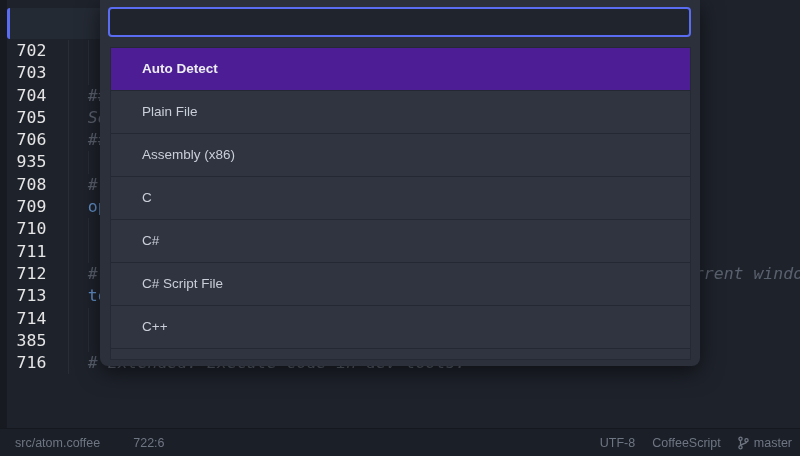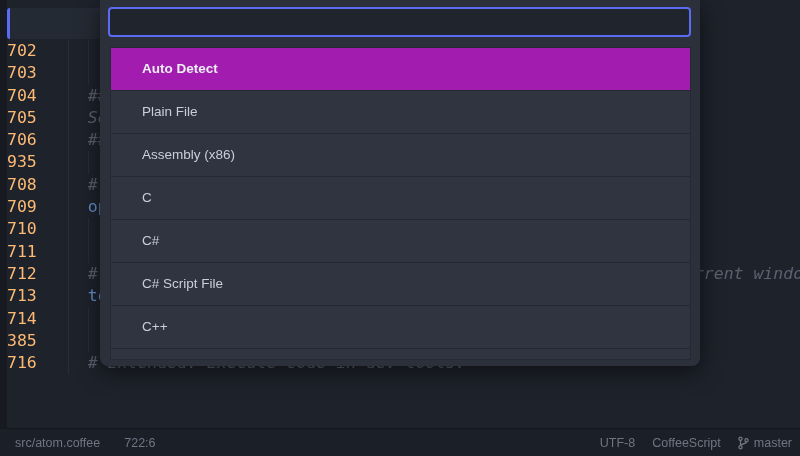"702" .num { color: #fdba74 -> #e5e5e5; text-align: left -> center }
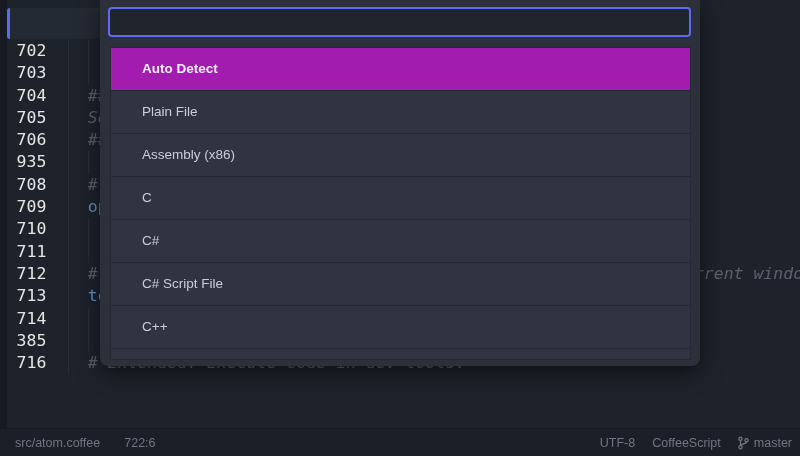"Auto Detect" .gitem.sel { background: #a21caf -> #4c1d95 }
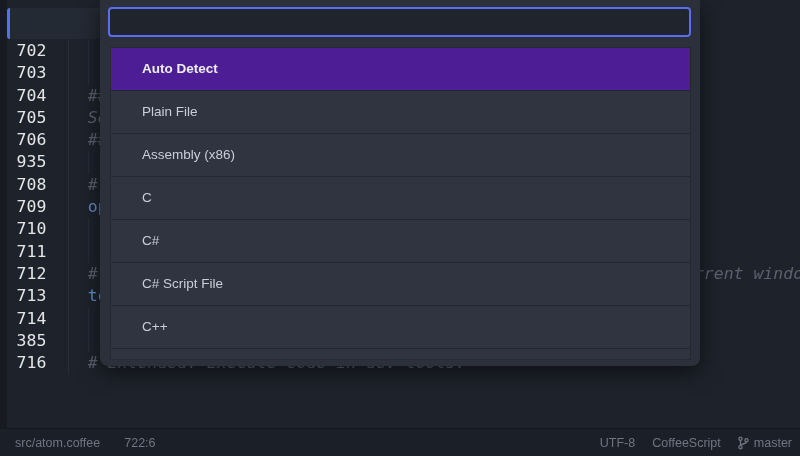"src/atom.coffee" .sb-left { gap: 24px -> 33px }
